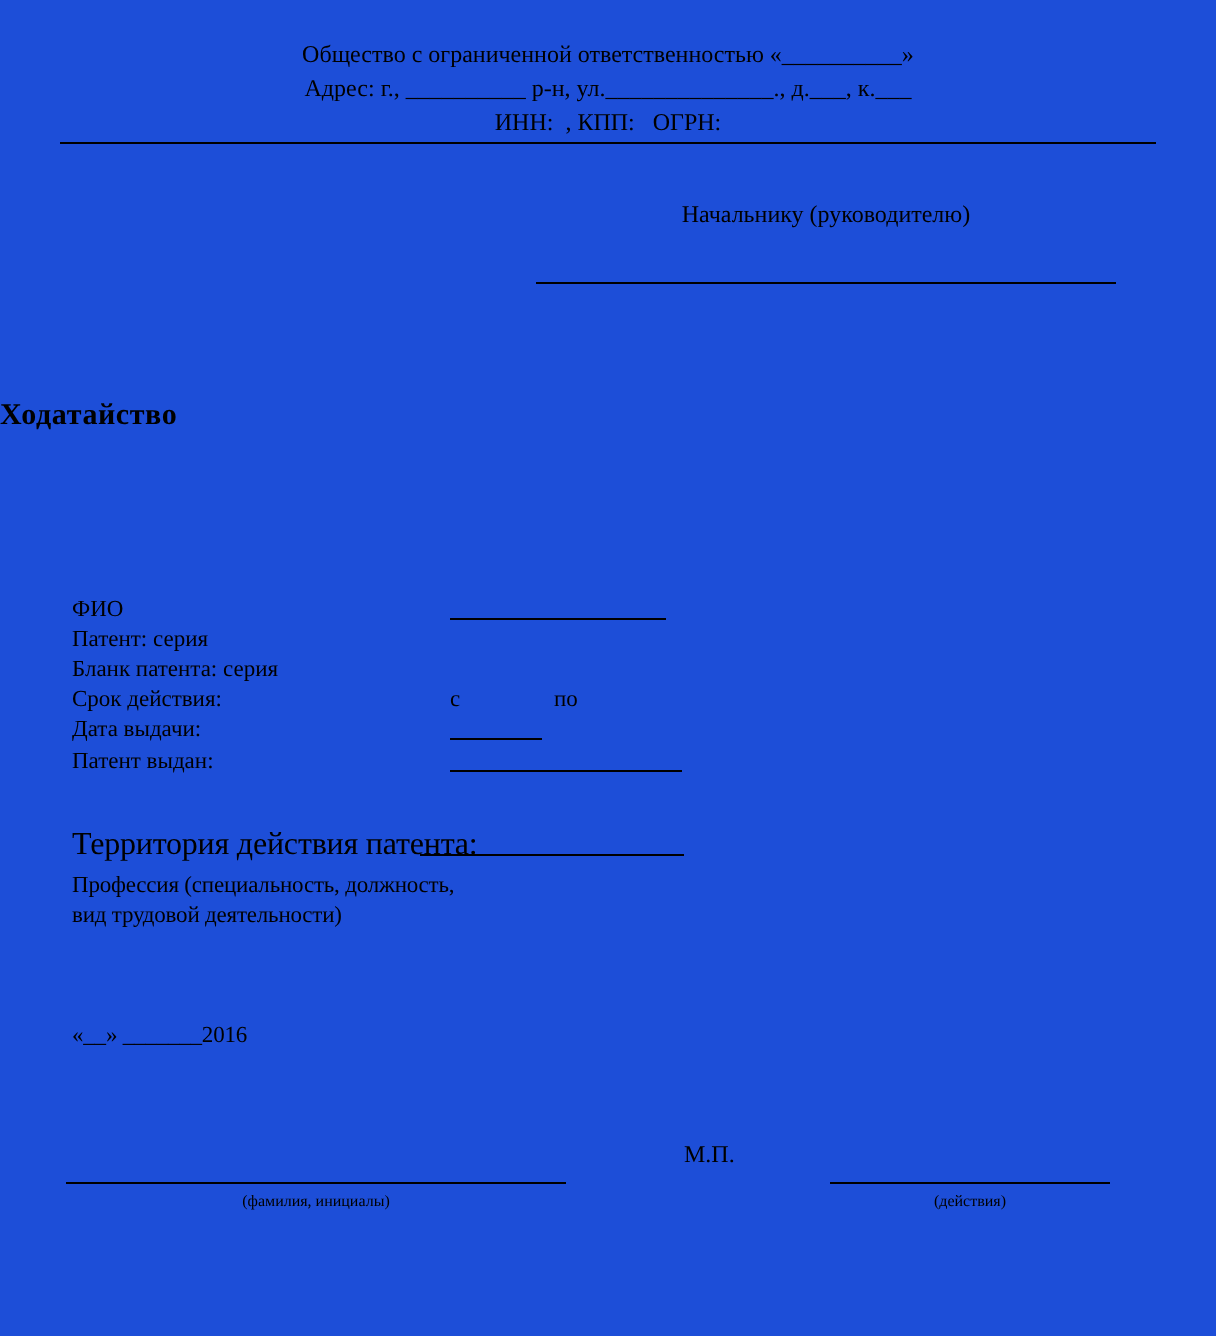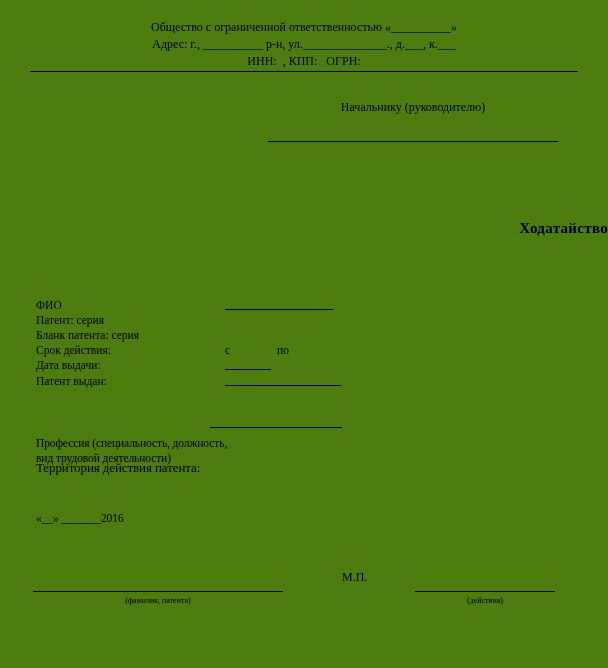"Общество с ограниченной ответственностью" .page { background: #4d7c0f -> #1d4ed8 }
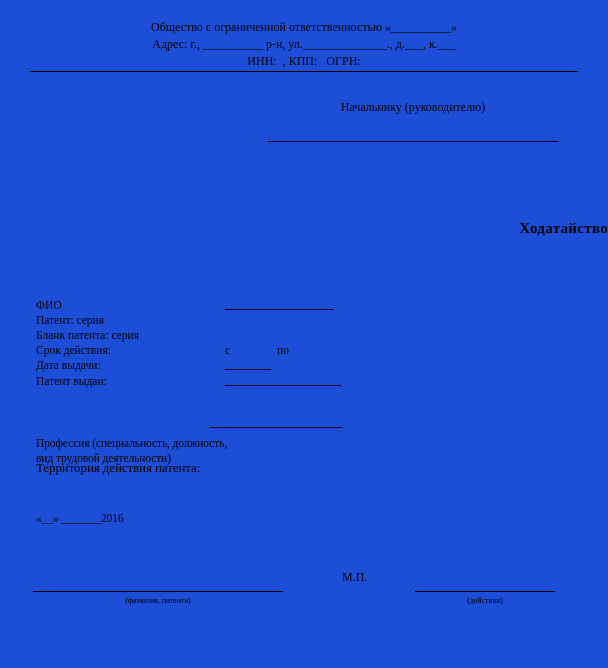"Ходатайство" .doc-title { margin-top: 20px -> none; text-align: right -> left }
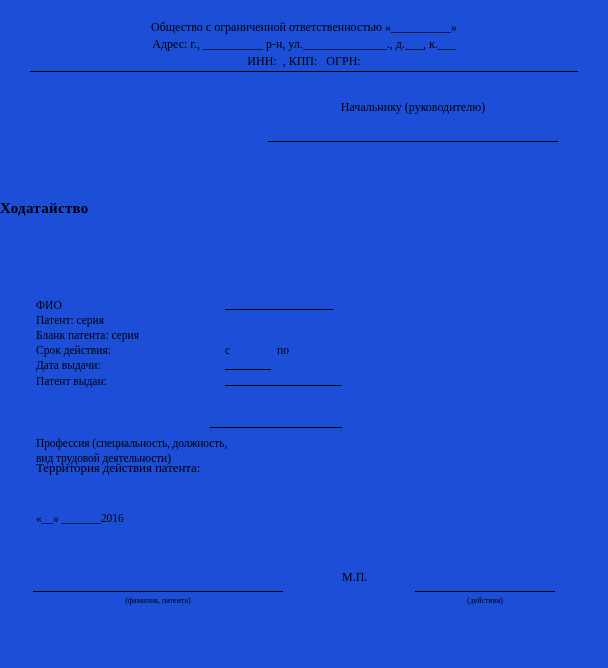"Территория действия патента:" .terr-label { font-size: 13px -> 16px; margin-top: 45px -> none }
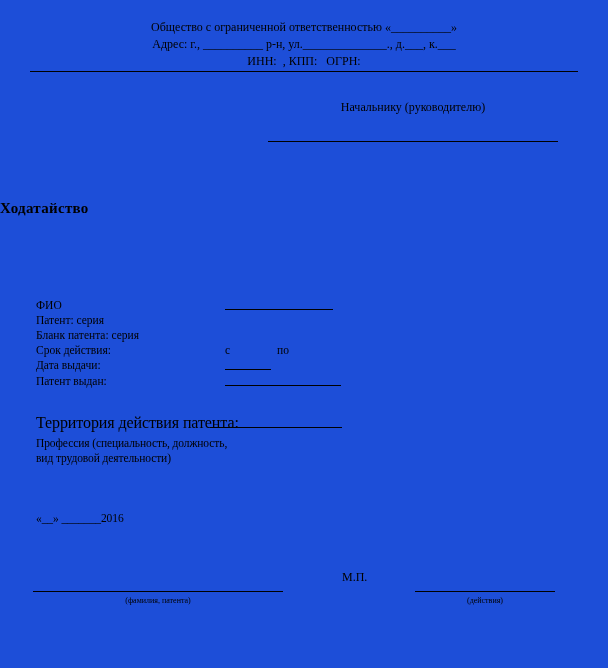"(фамилия, патента)" div.sig-caption { text: патента -> инициалы }
